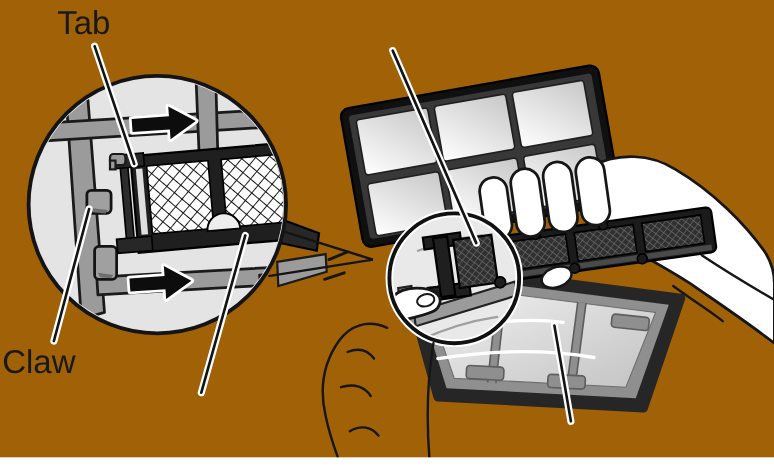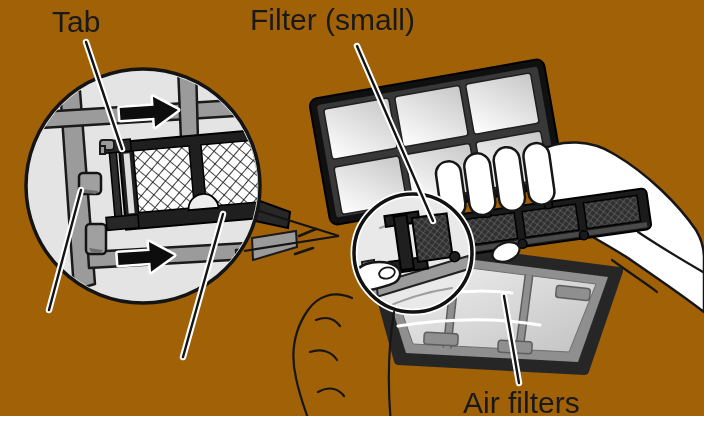"Filter (small)" div.callout { html: <div>Filter (small)</div> -> none }
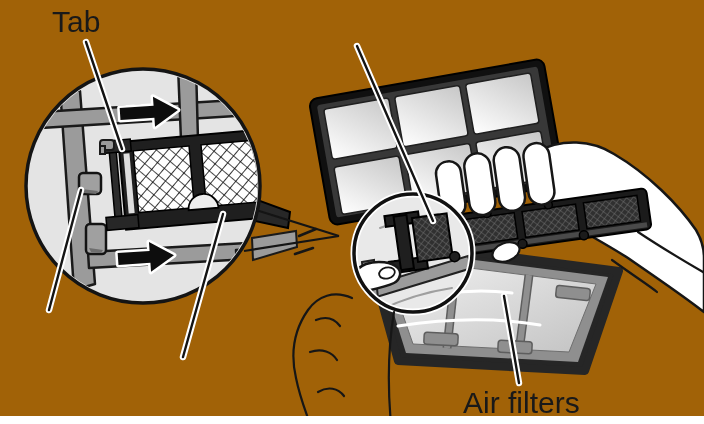"Claw" div.callout { html: none -> <div>Claw</div> }
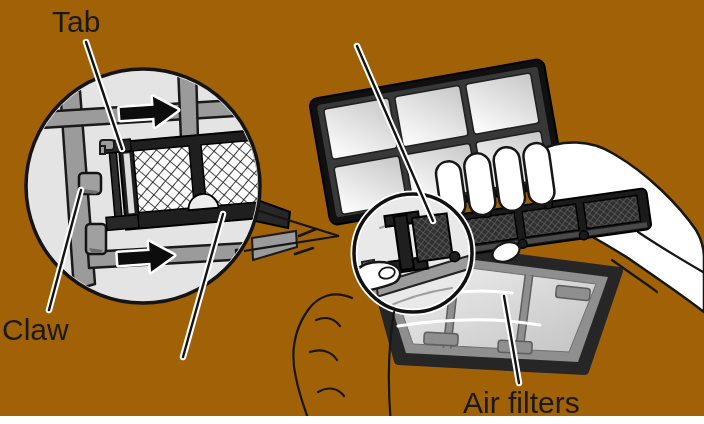"Air filters" div.callout { html: <div>Air filters</div> -> none }
